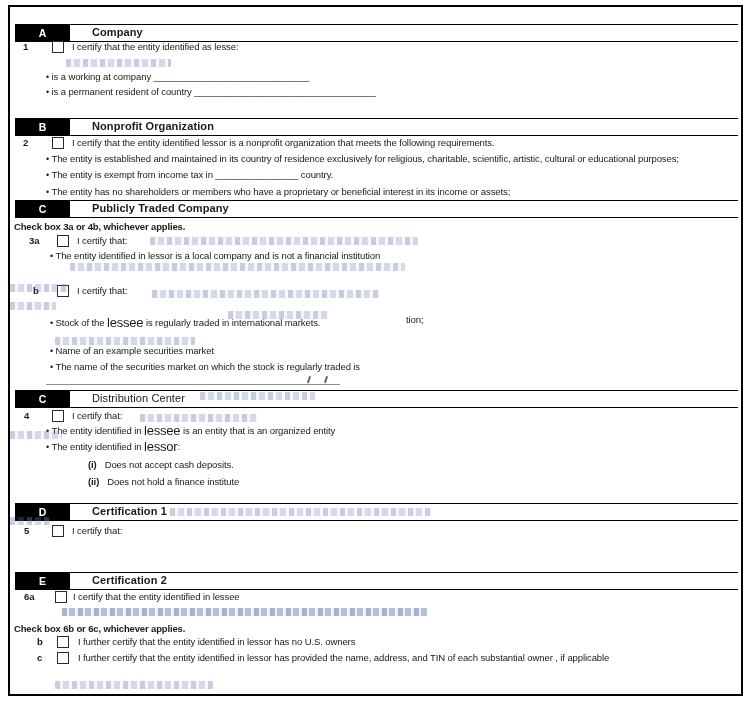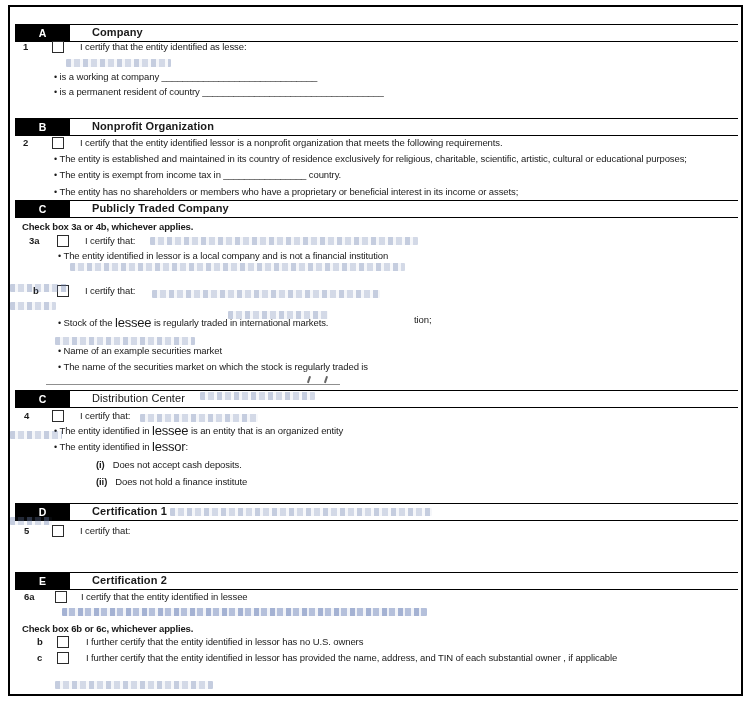"I certify that the entity" .ln { margin-left: 8px -> none }
